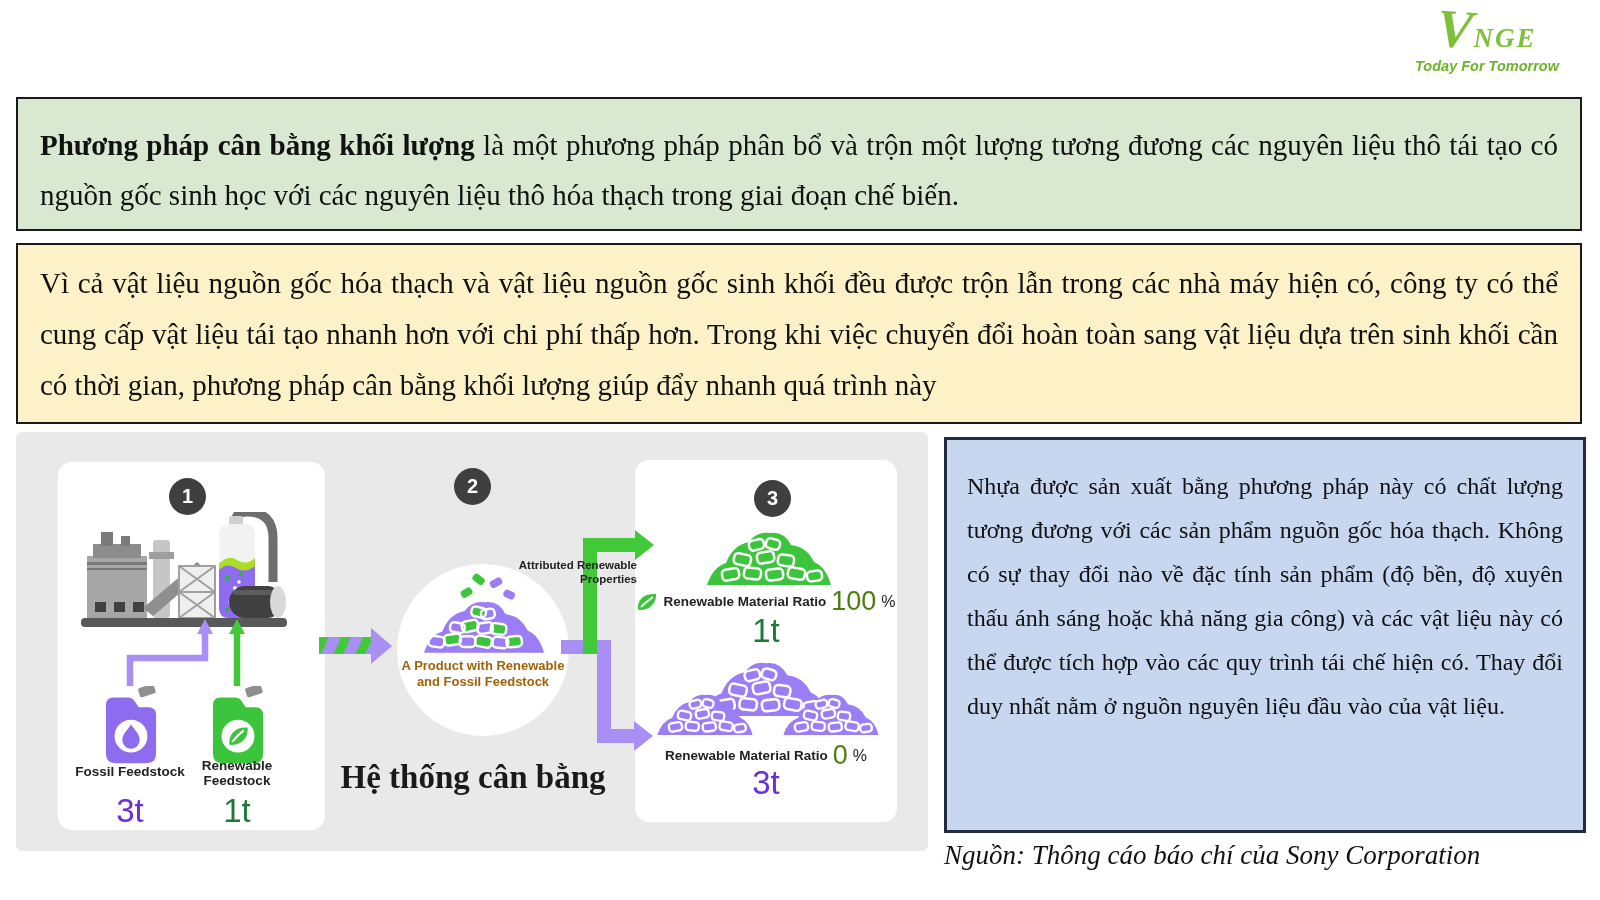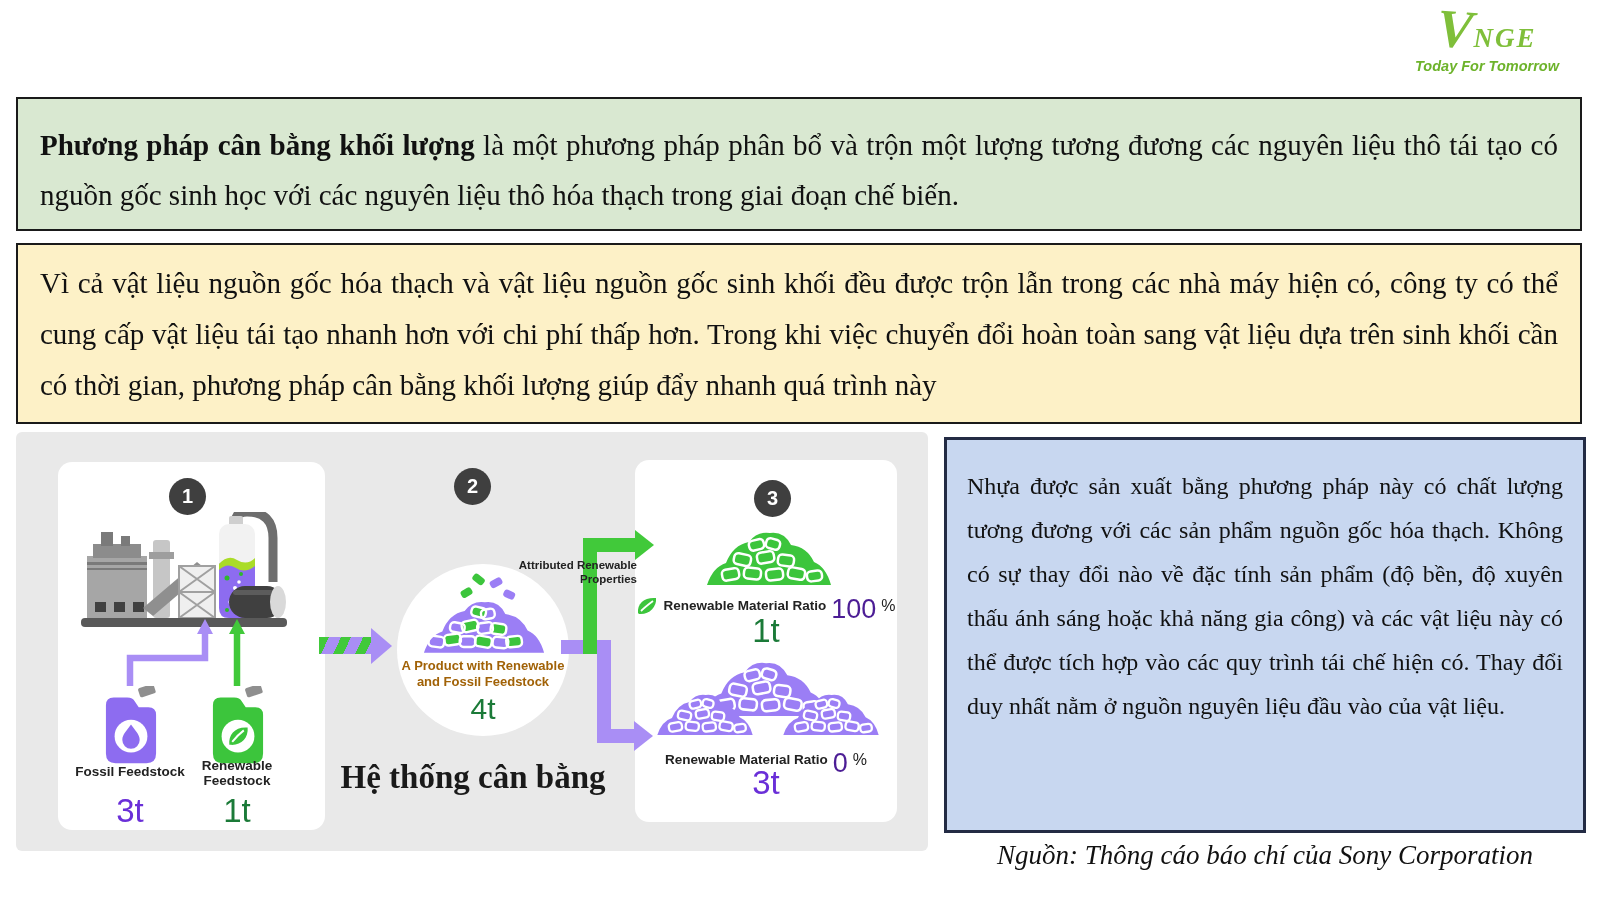"100" .ratio-val { color: #4c1d95 -> #4d7c0f; margin-top: 8px -> none }
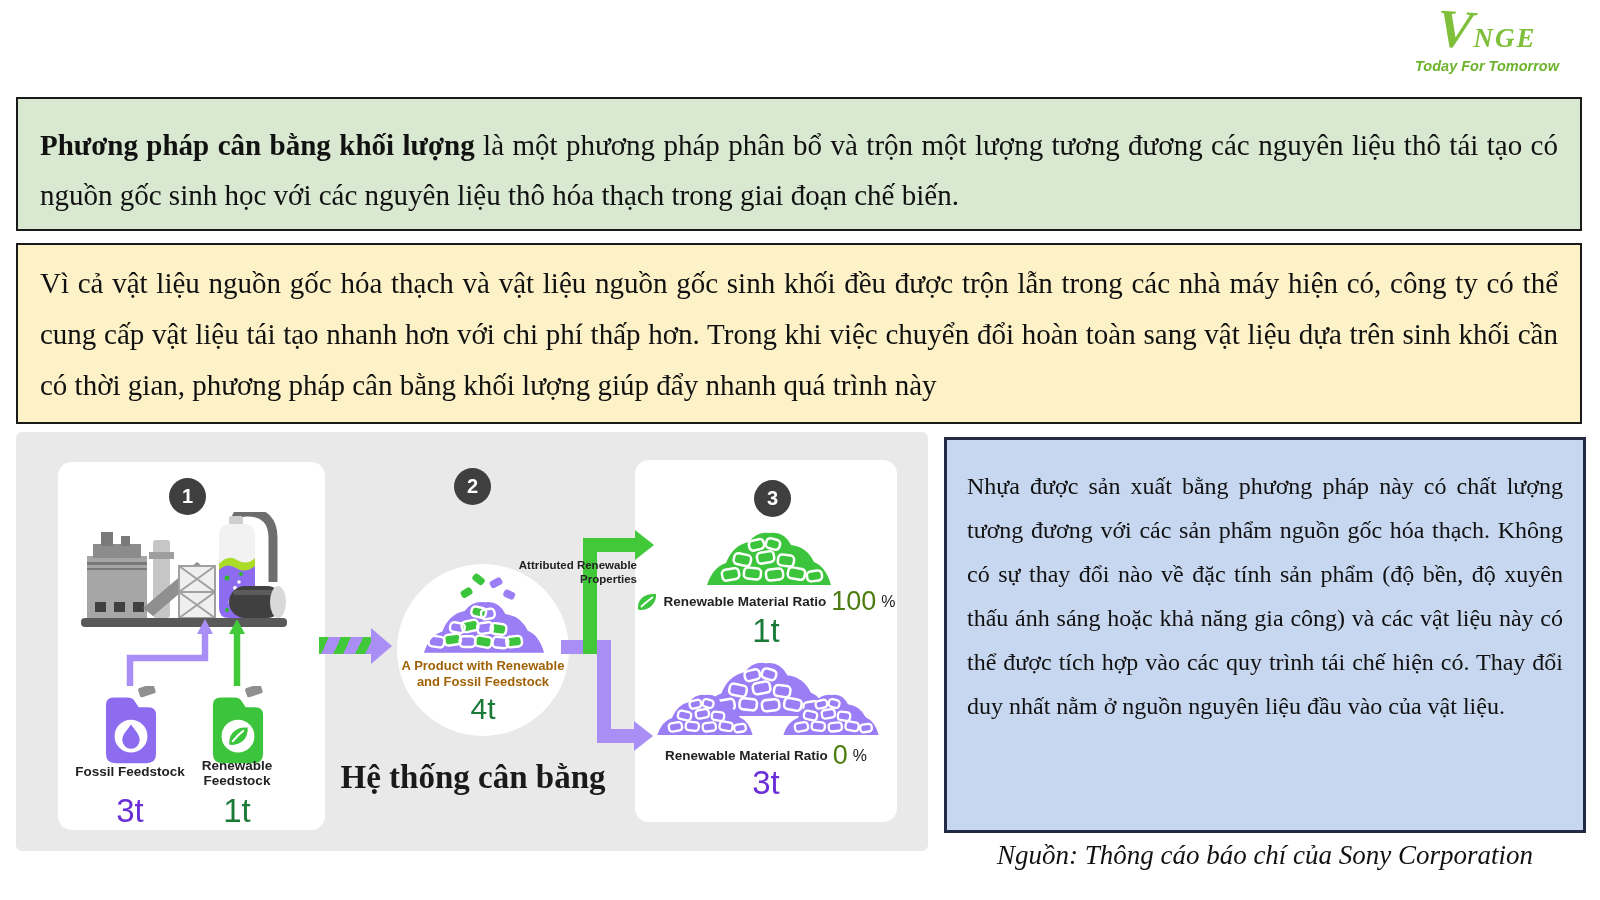"4t" div.product-ton { html: <div>4t</div> -> none }
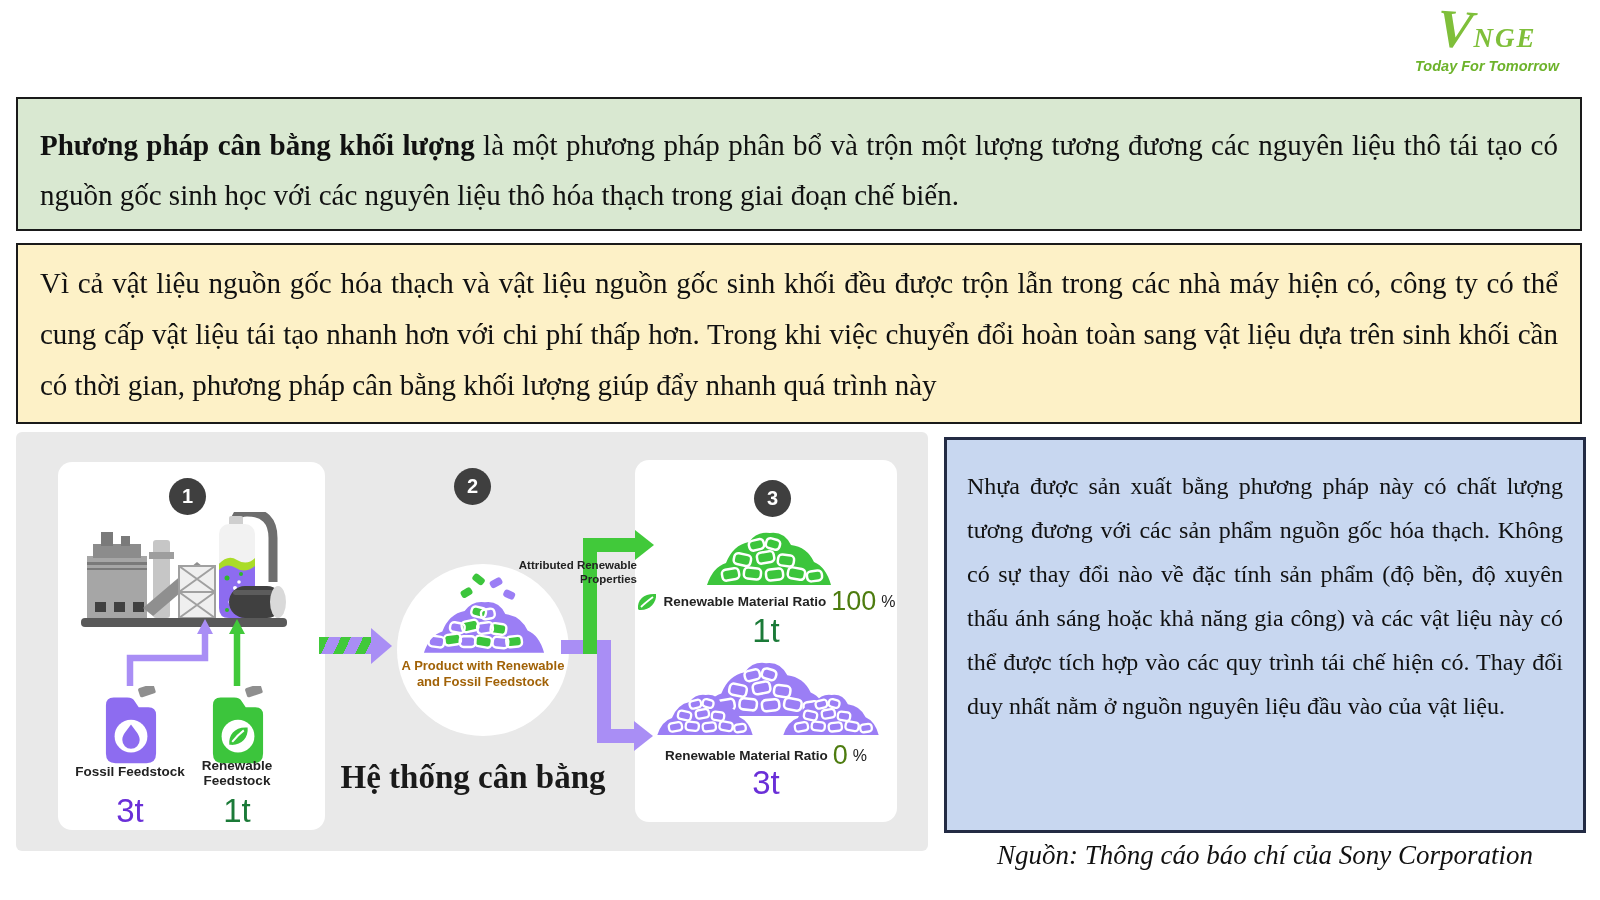"Nguồn: Thông cáo báo chí" .source { text-align: center -> none }
